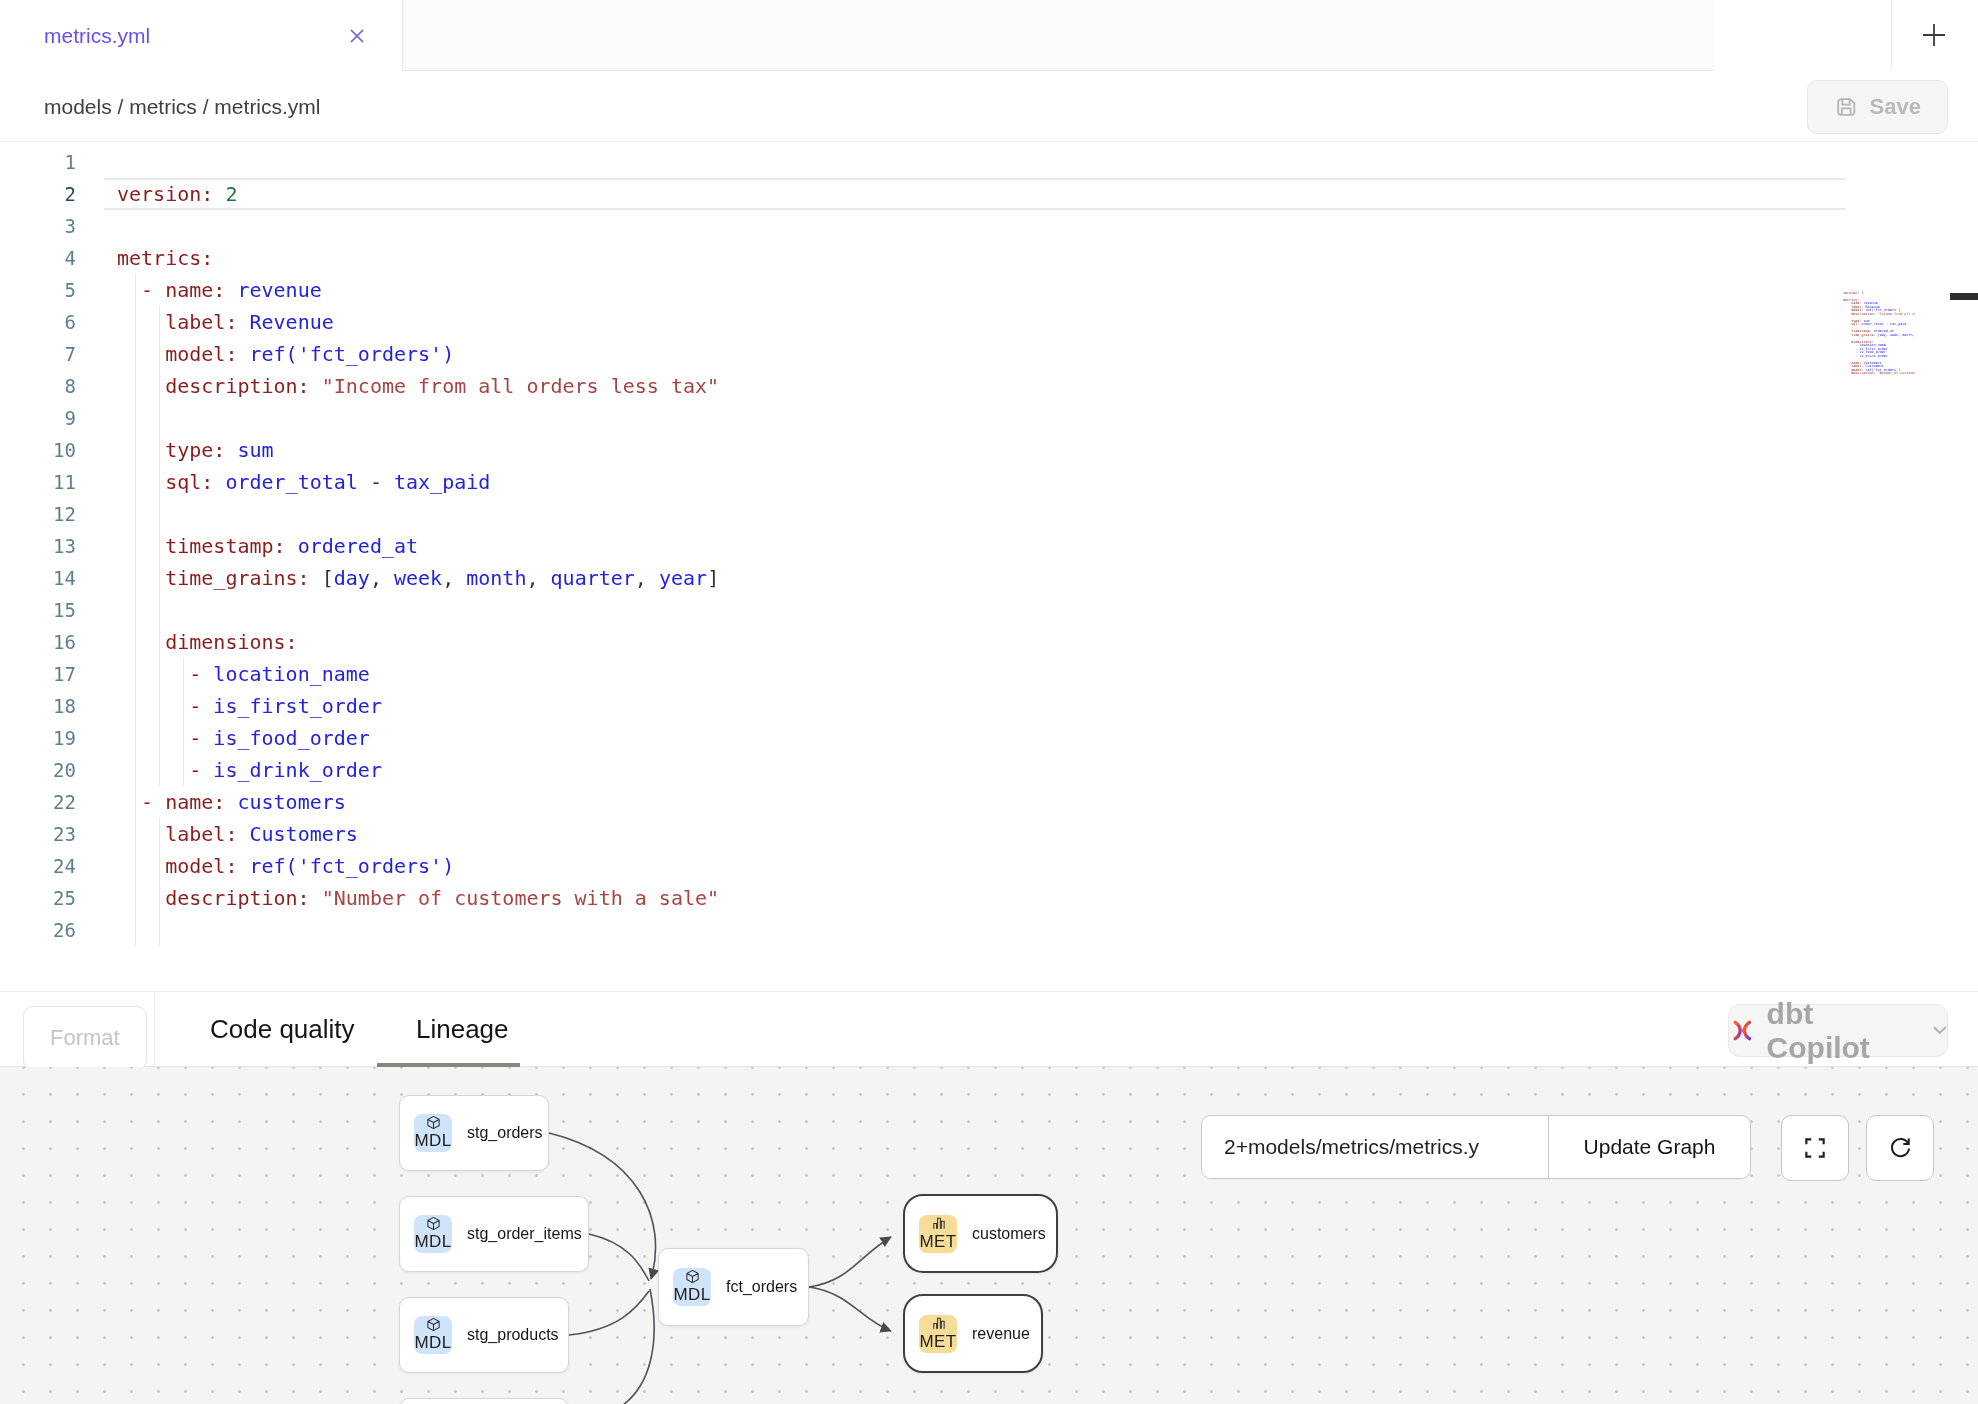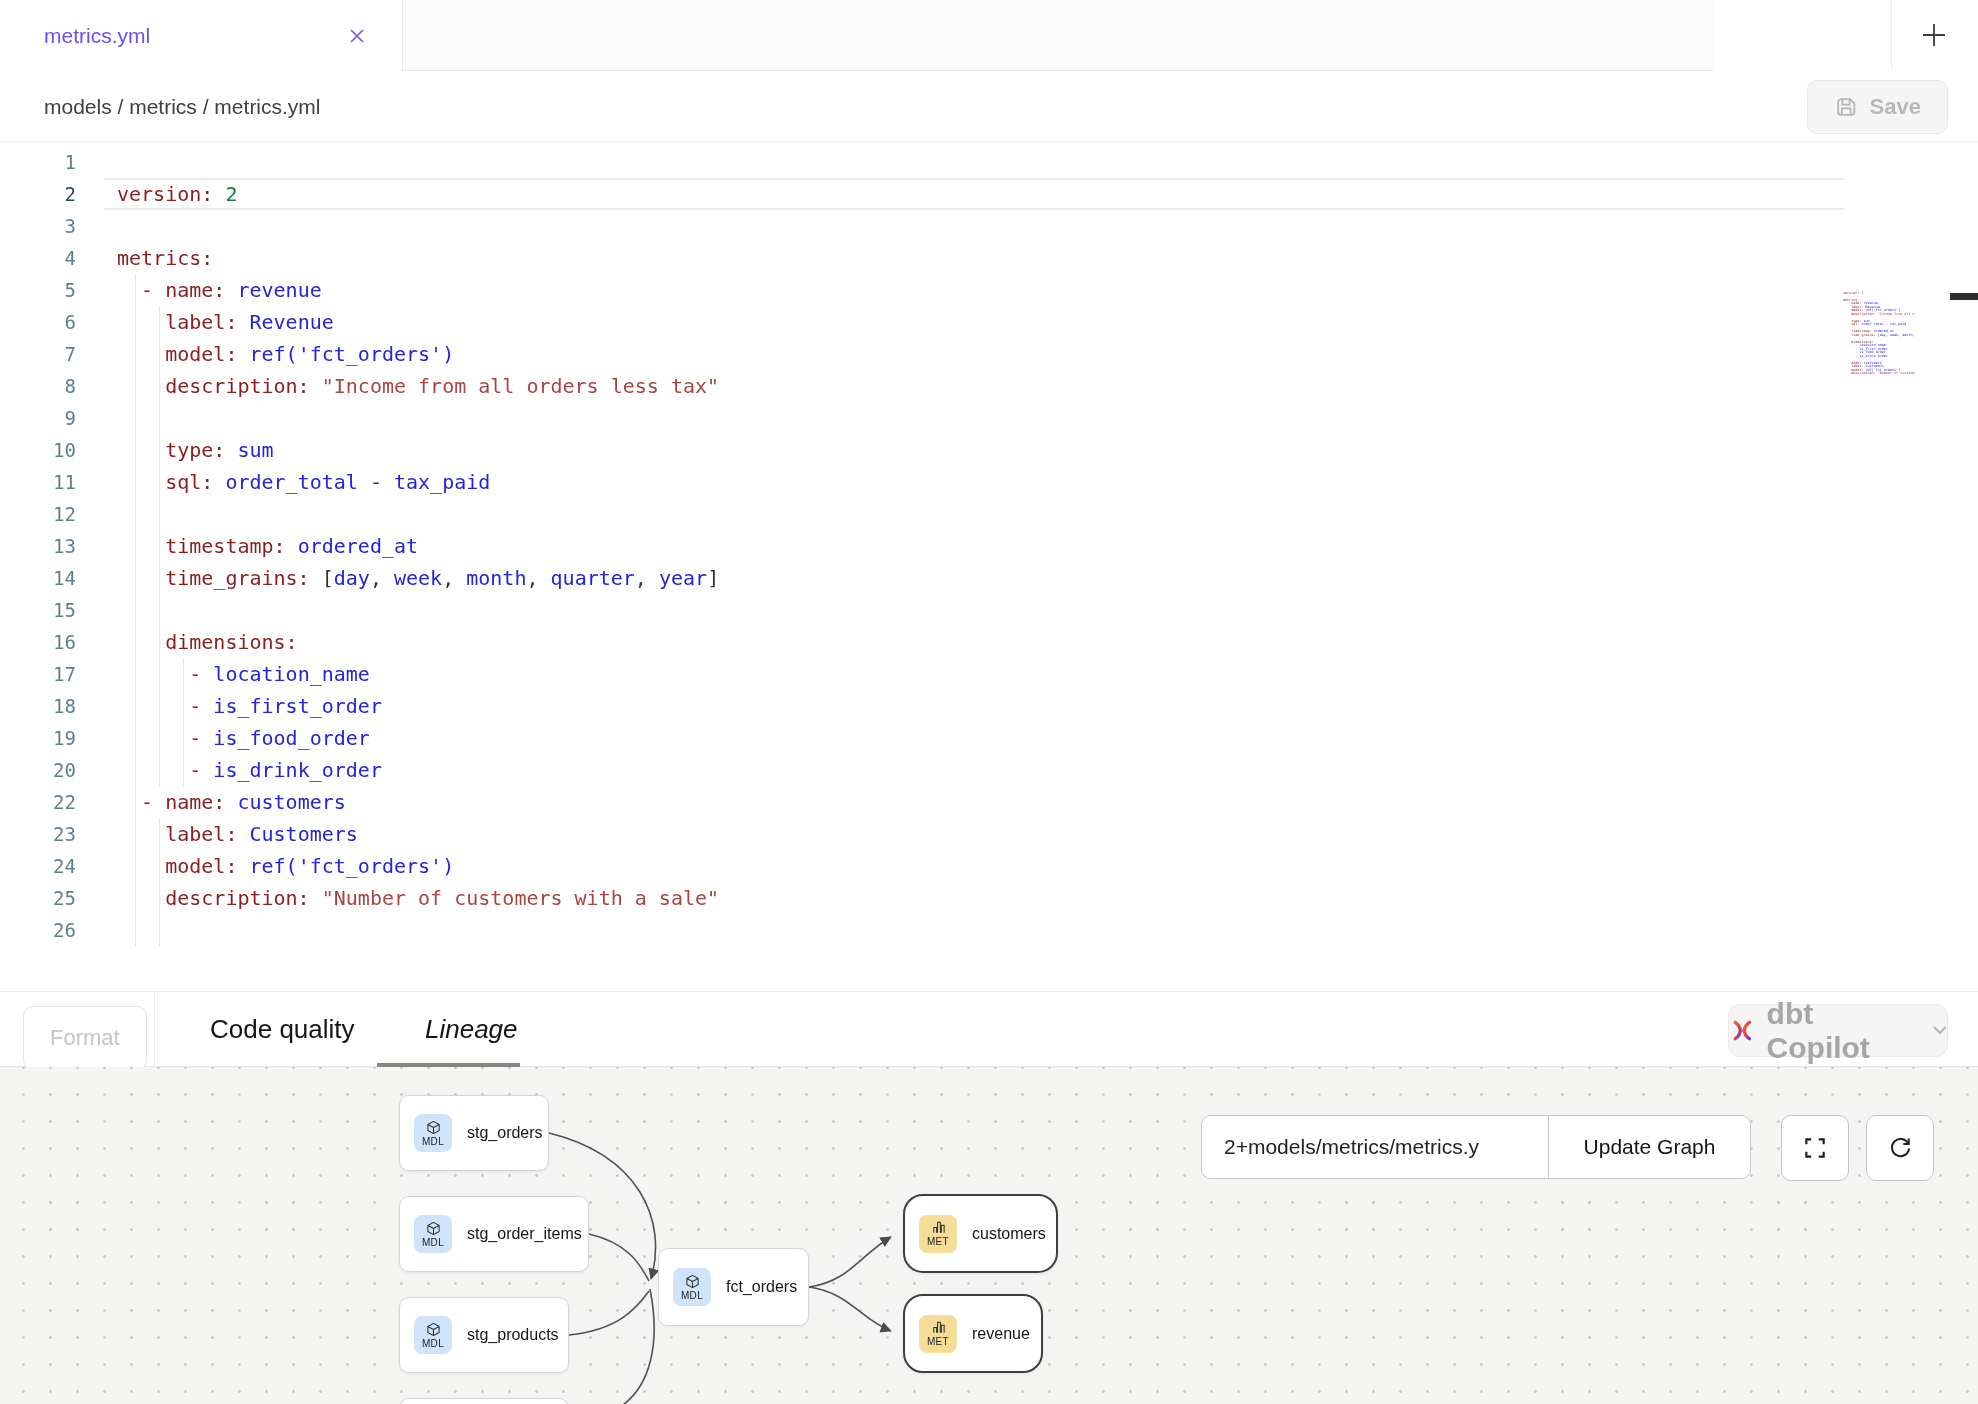"Lineage" .btab-lineage { font-style: italic -> none; left: 425px -> 416px }
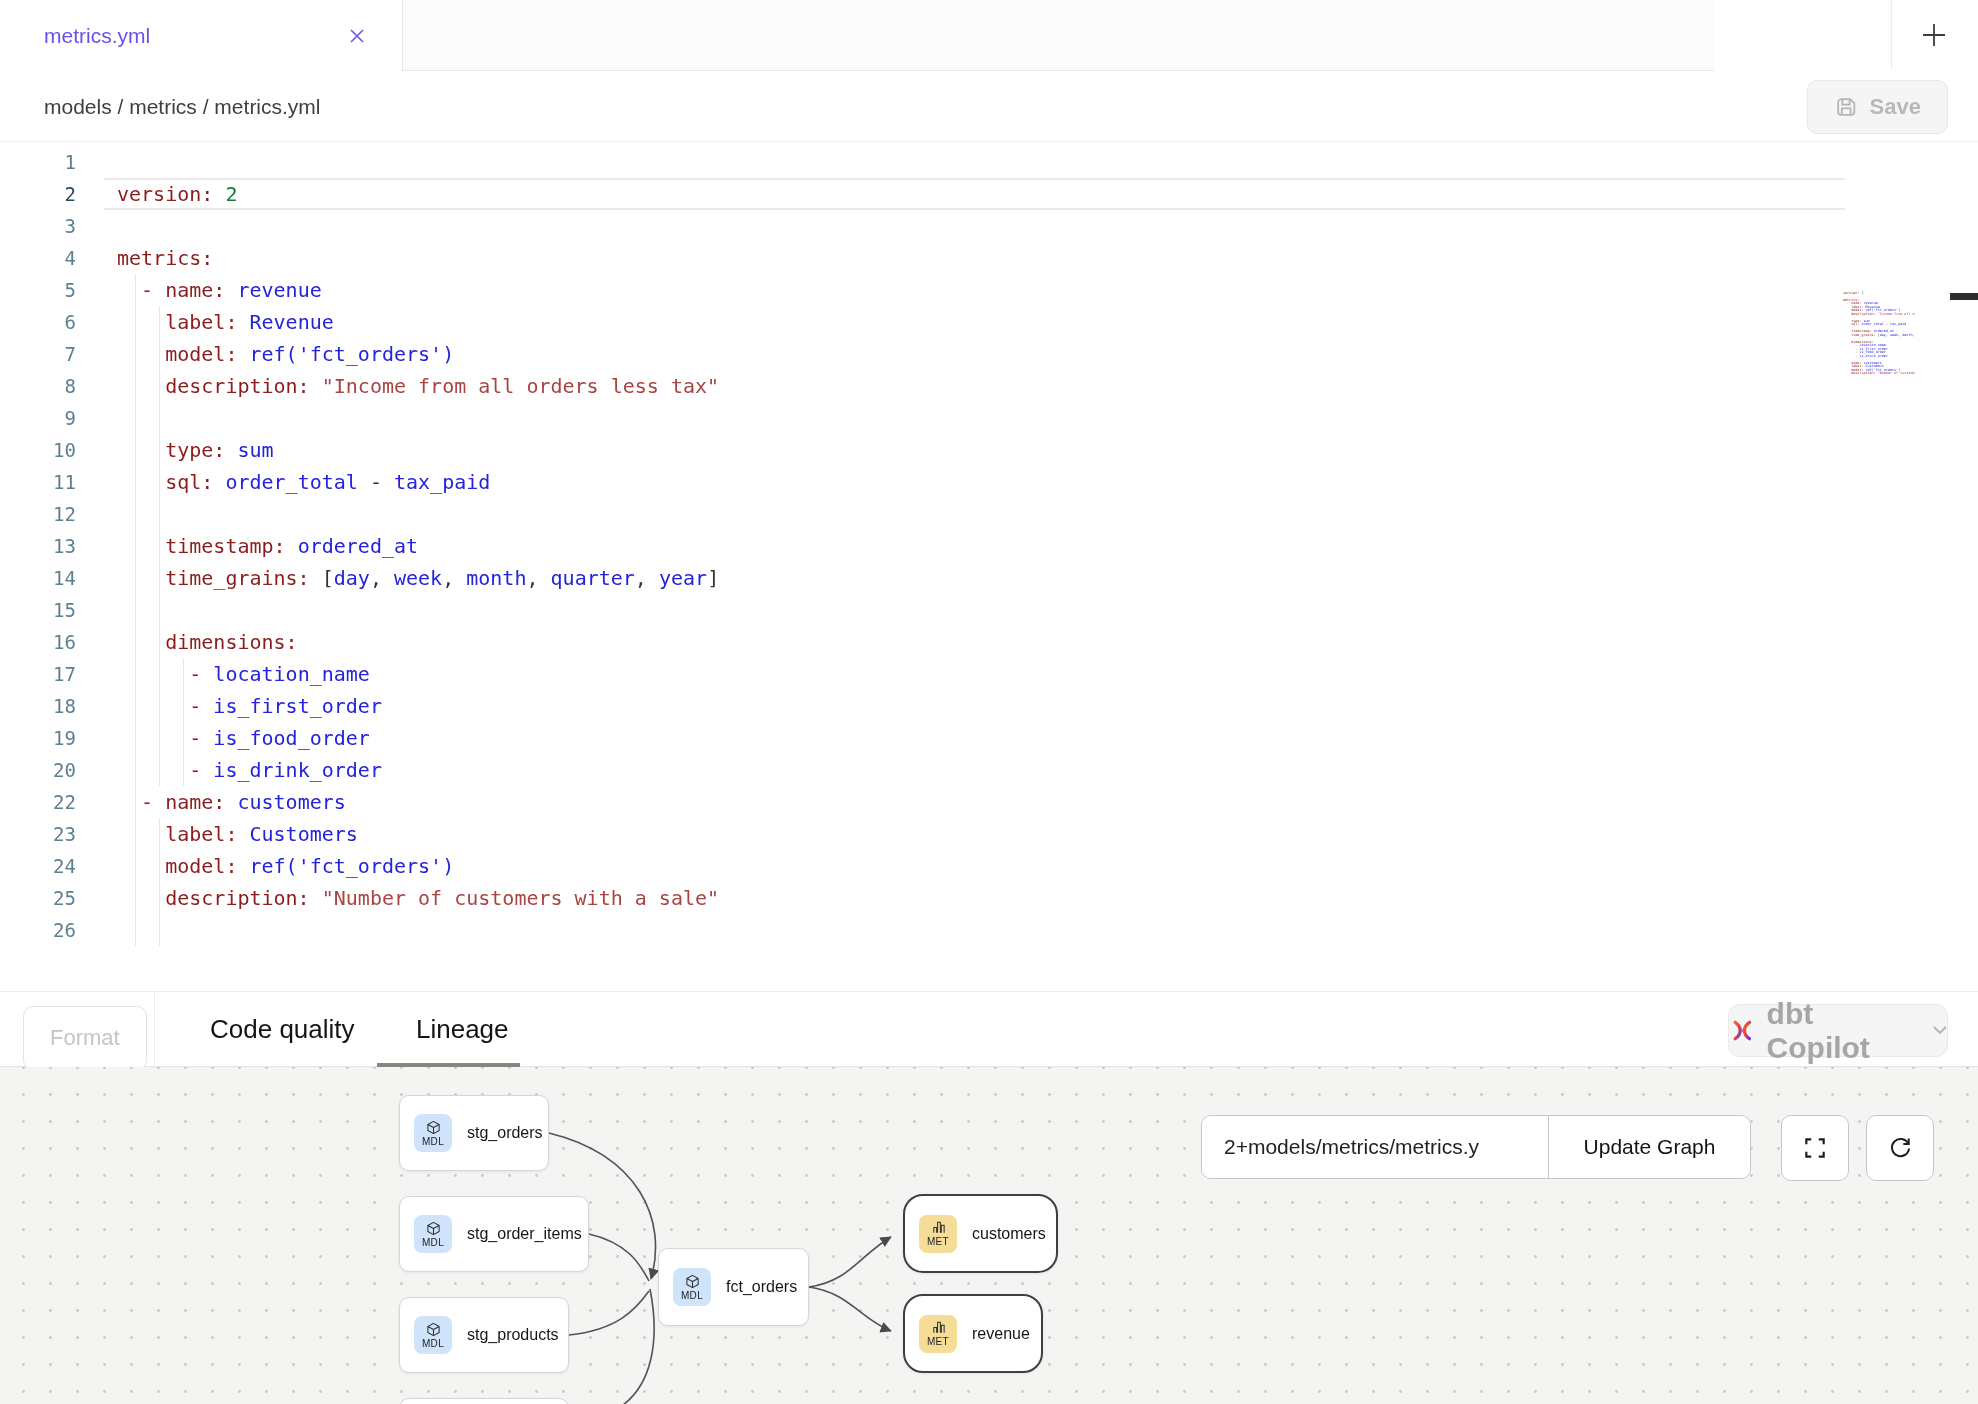"MDL" .badge-text { font-size: 10px -> 17px }
